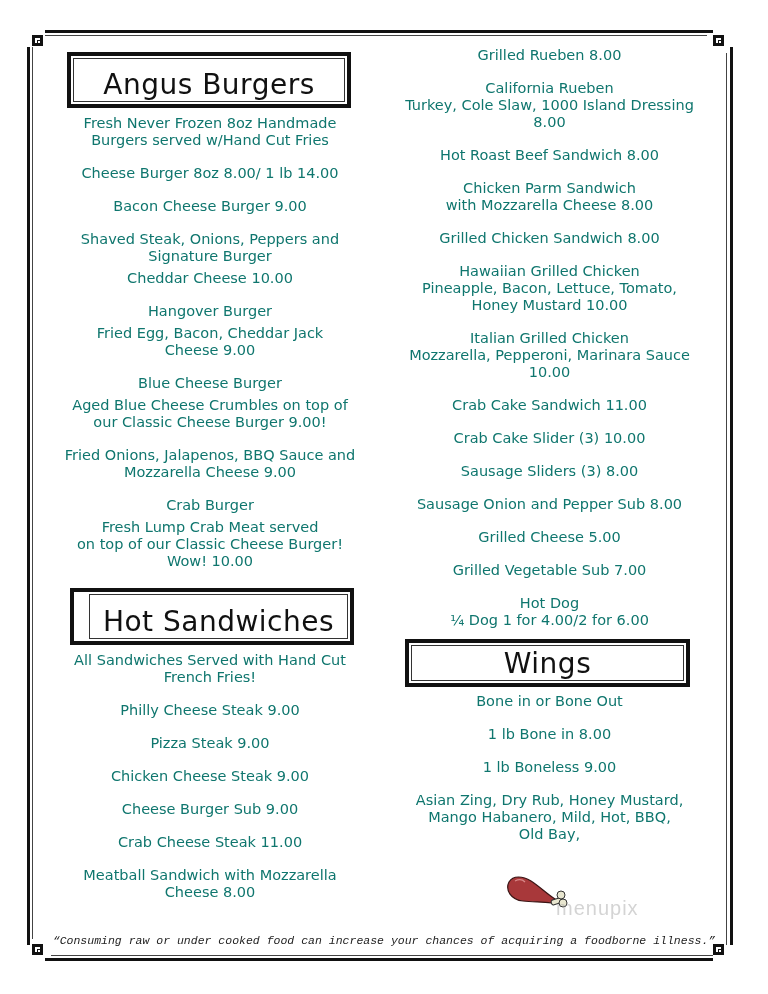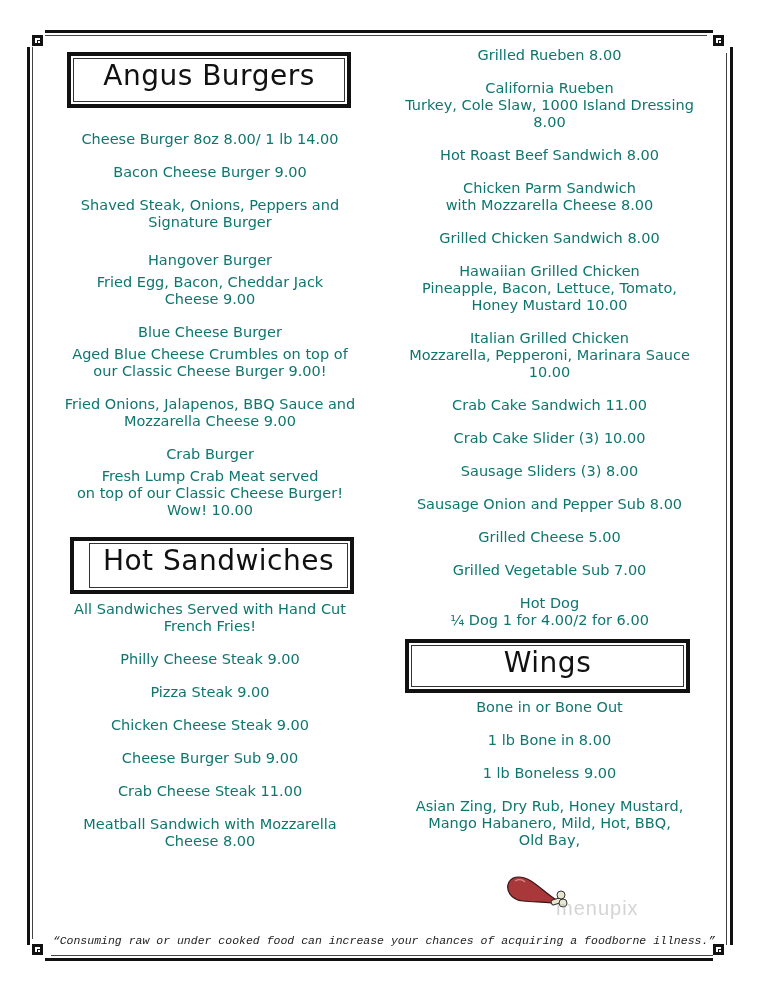"Angus Burgers" .section-box .inner { align-items: flex-start -> flex-end }
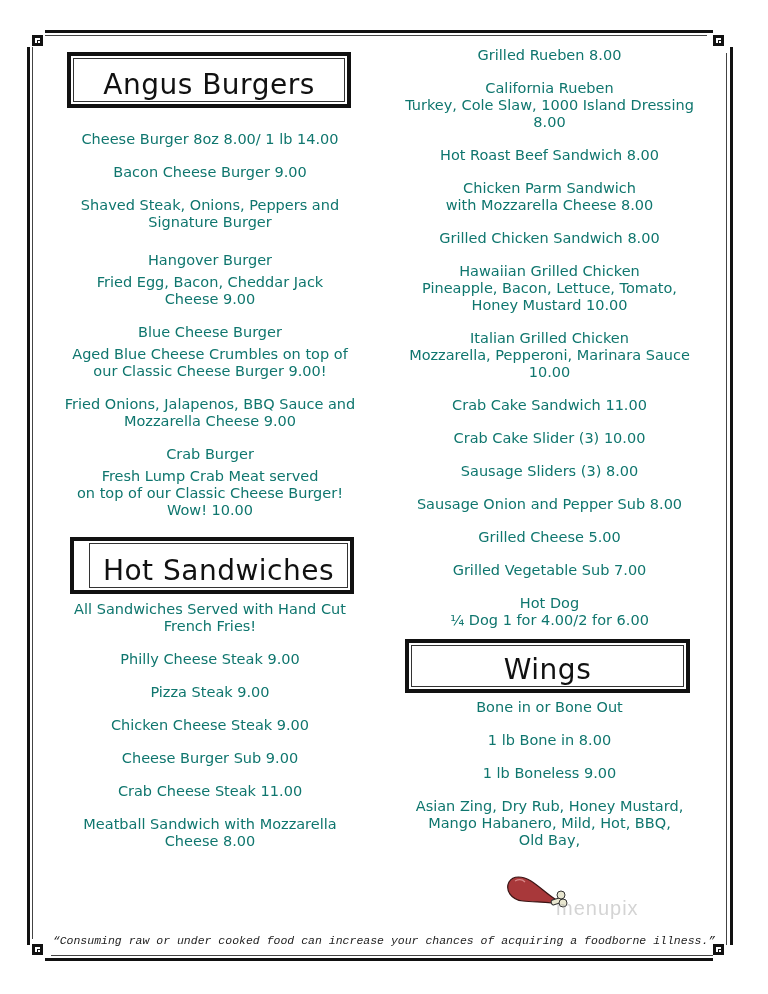"Fresh Never Frozen 8oz Handmade" div.item { html: none -> <div> <span>Fresh Never Frozen 8oz Handmade</span> <span>Burgers served w/Hand Cut Fries</span> </div> }
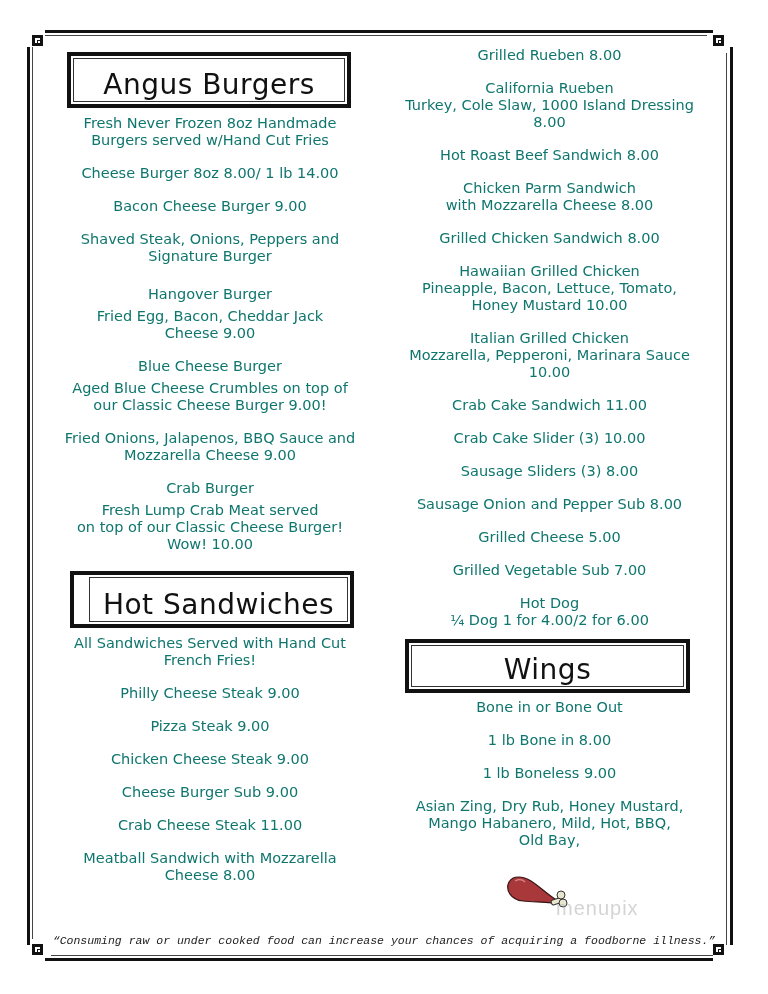"Cheddar Cheese 10.00" span.line { html: none -> <span>Cheddar Cheese 10.00</span> }
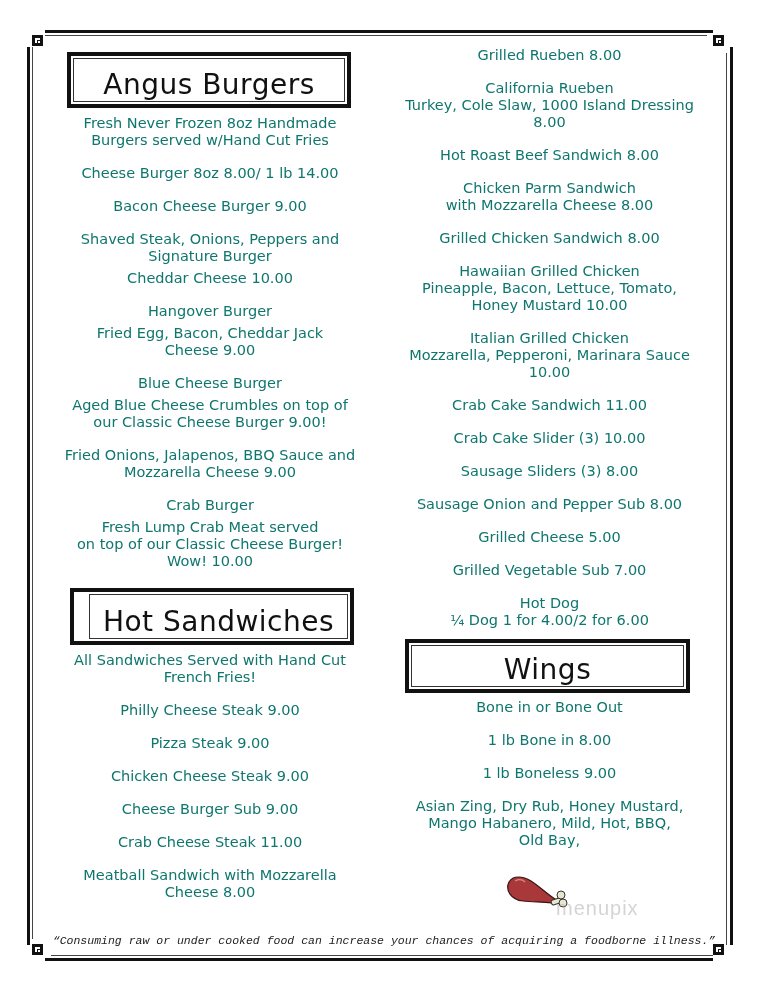"Wings" div.section-box { height: 54px -> 48px }
